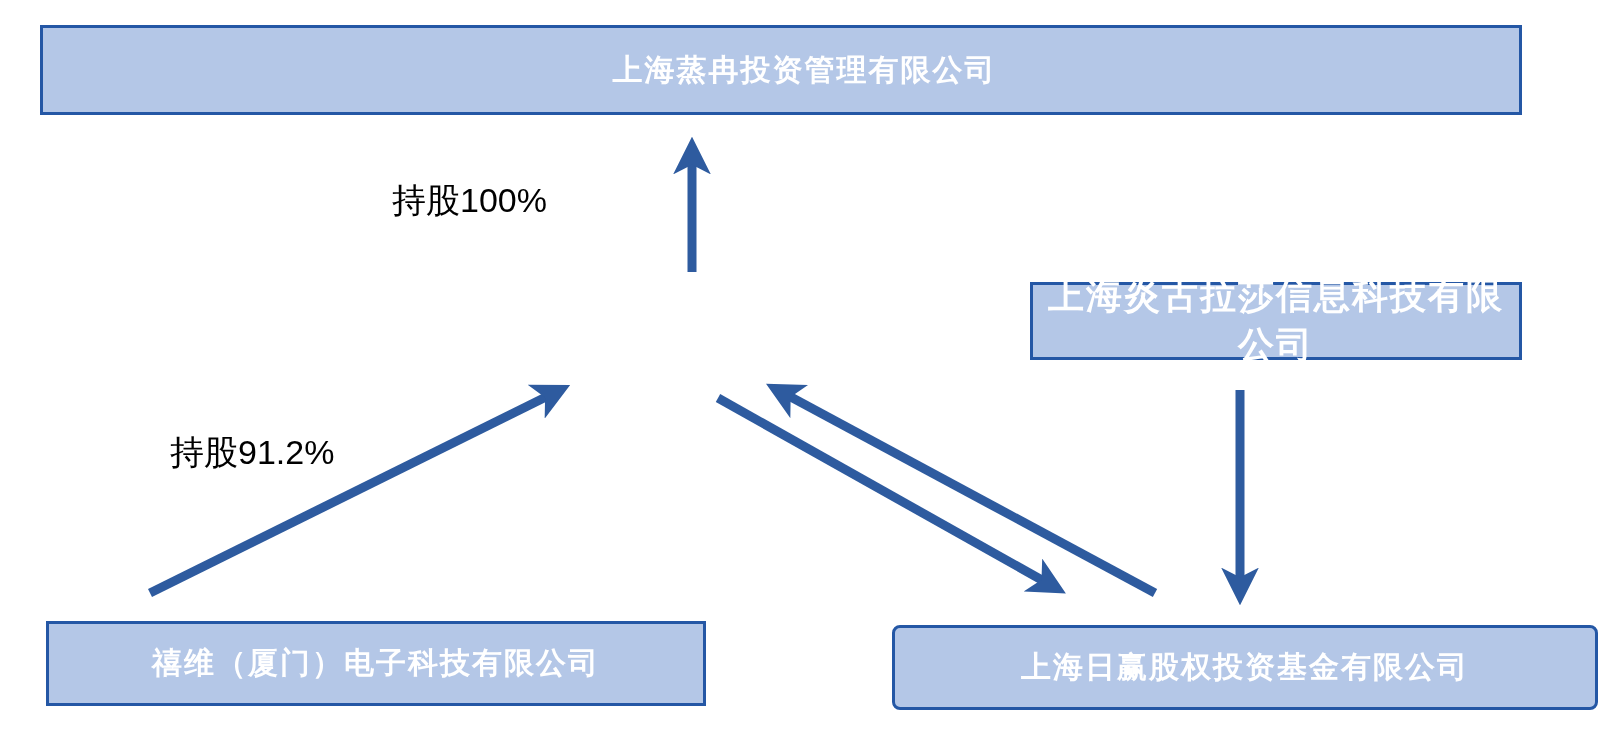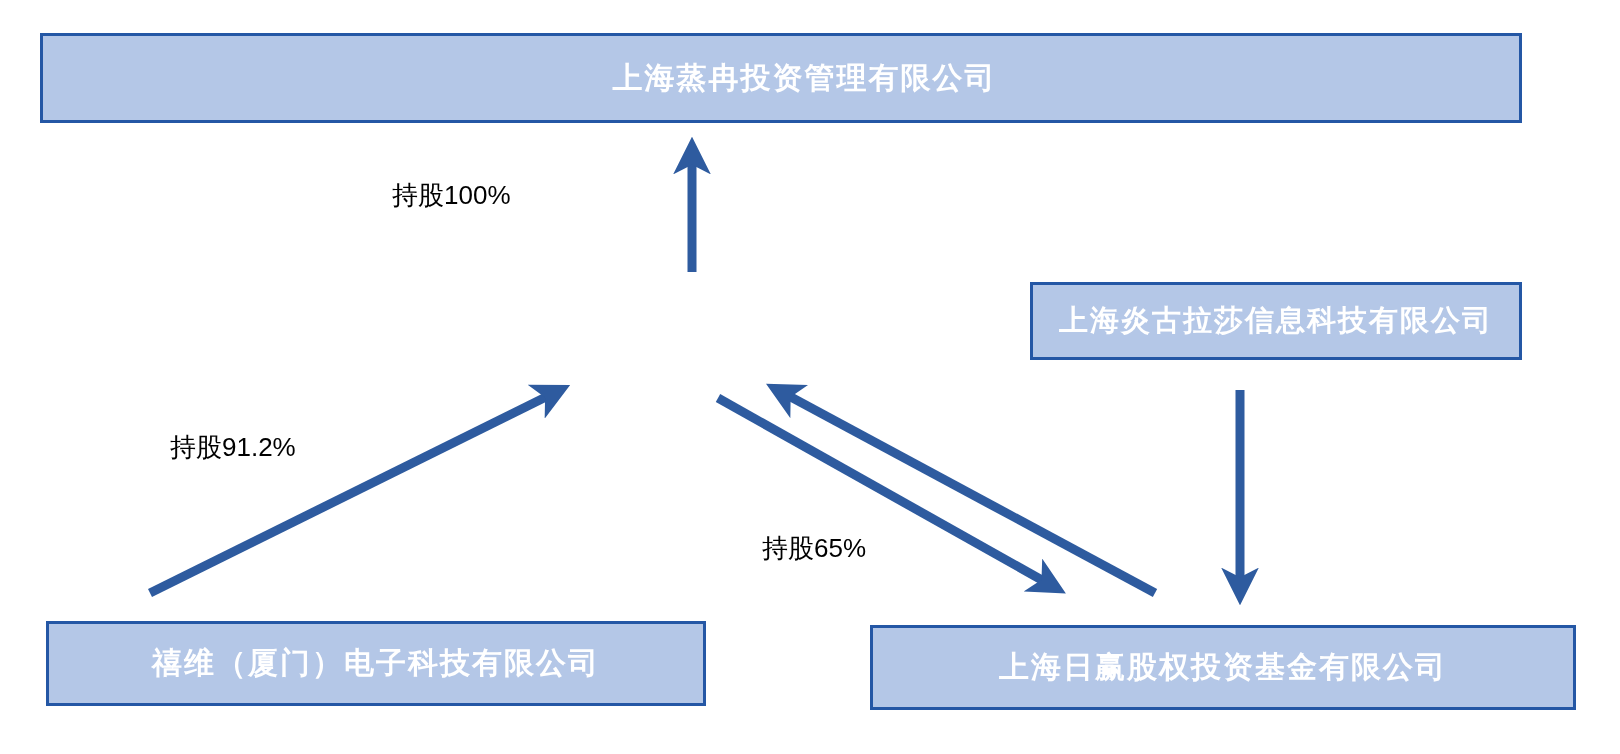"上海蒸冉投资管理有限公司" .node-top { top: 33px -> 25px }
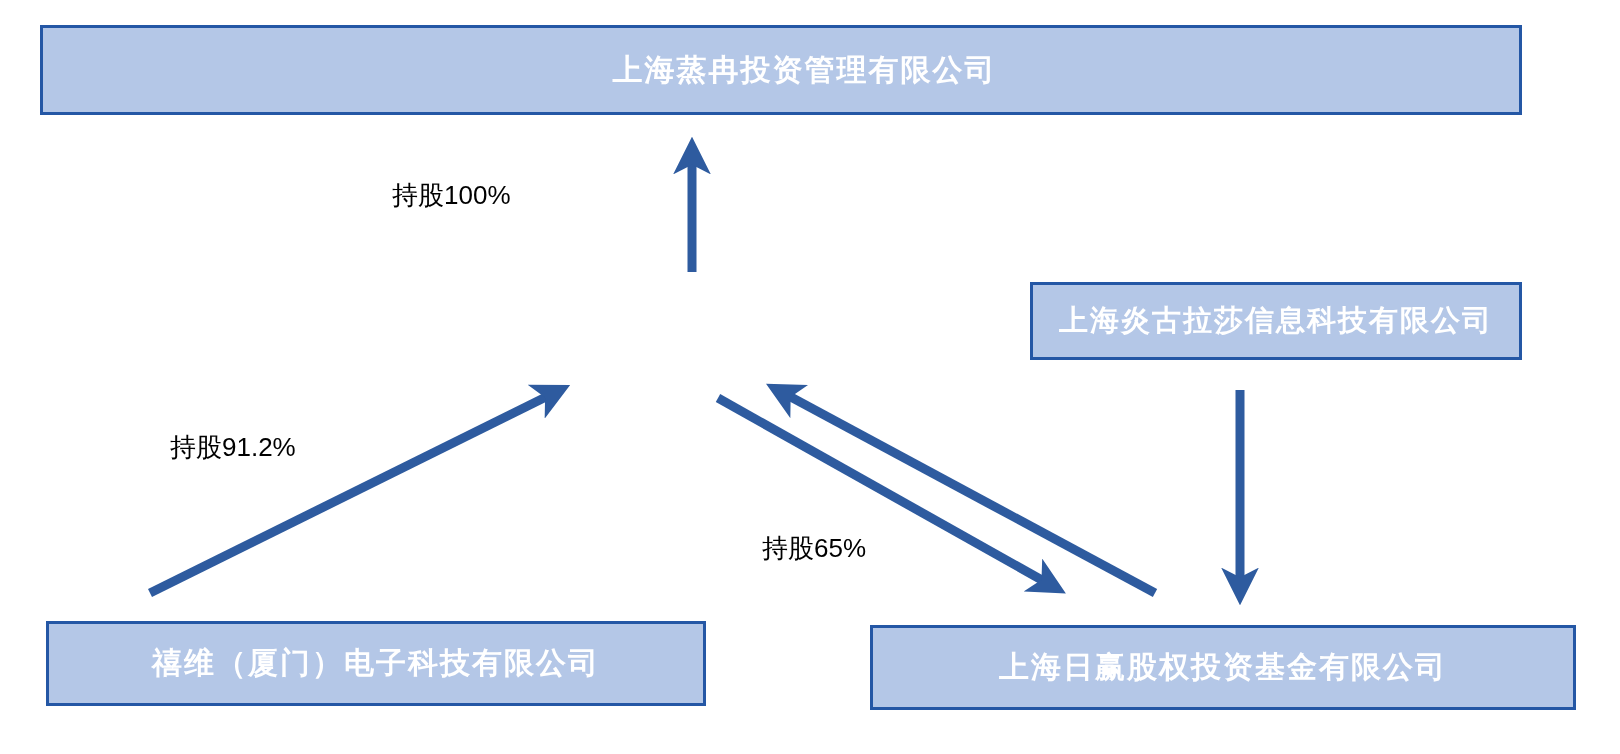"持股100%" .edge-label { font-size: 26px -> 34px }
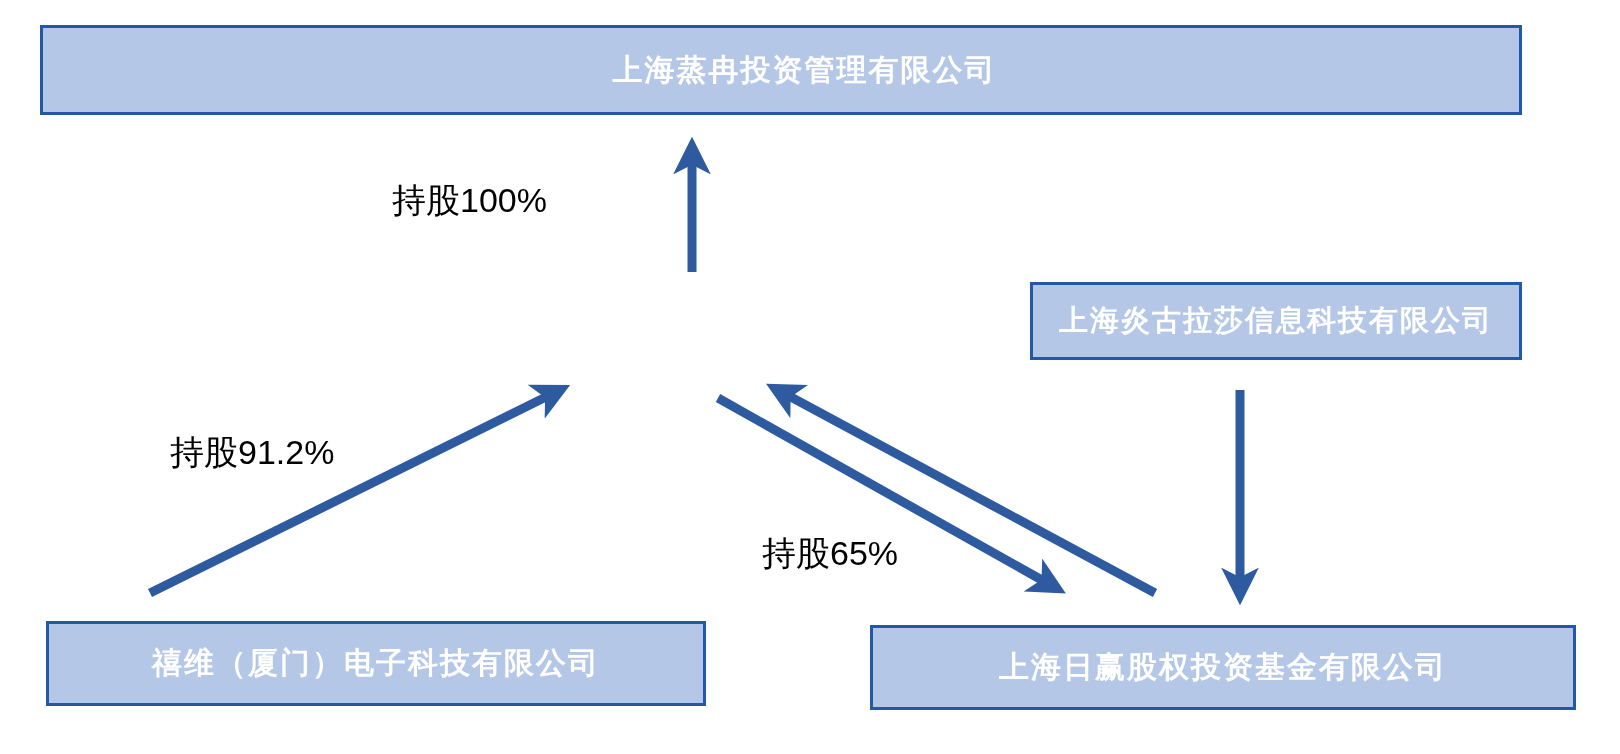"上海炎古拉莎信息科技有限公司" .node-tech { font-size: 29px -> 36px }
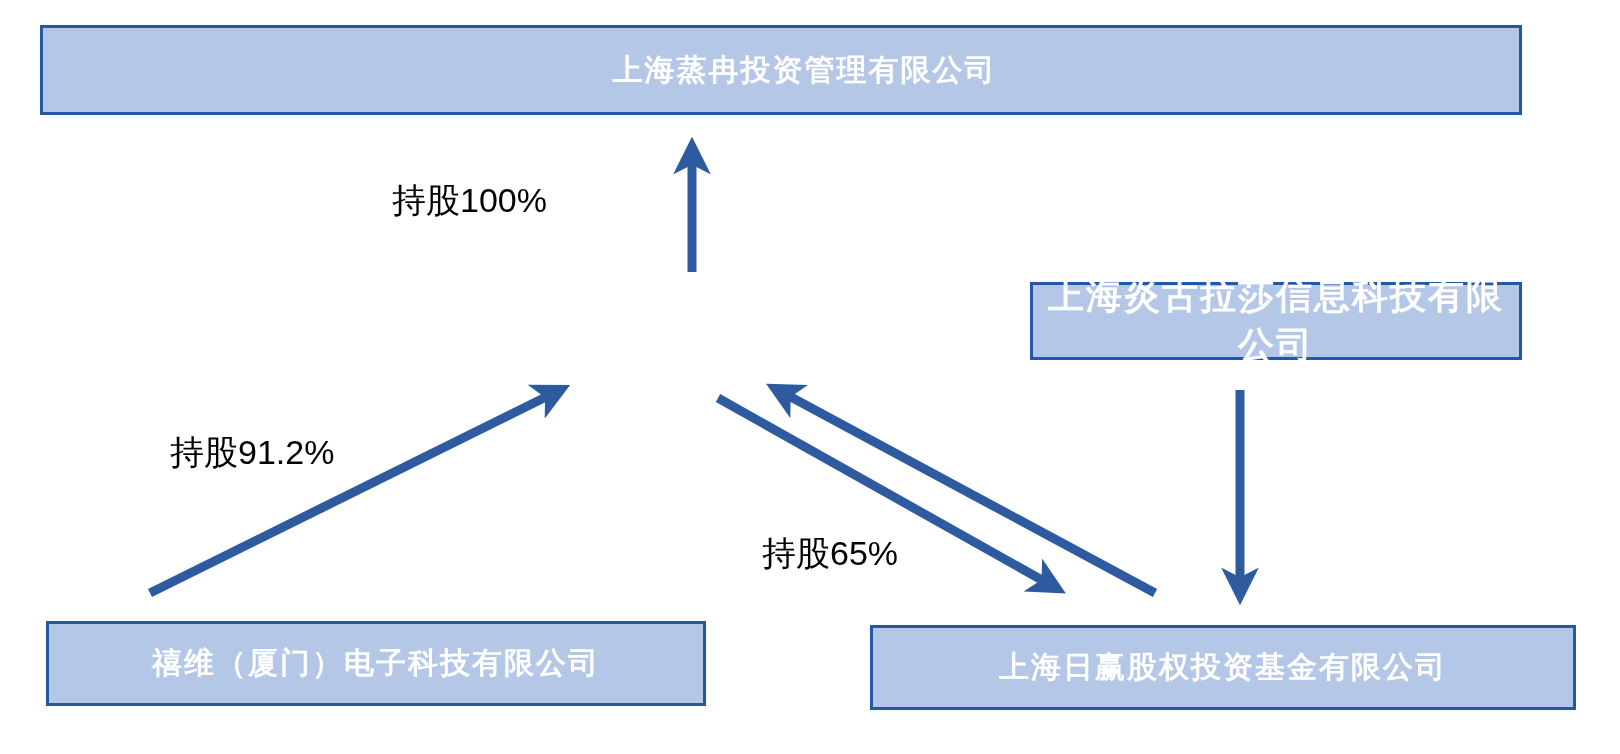"持股65%" div.edge-label { html: <div>持股65%</div> -> none }
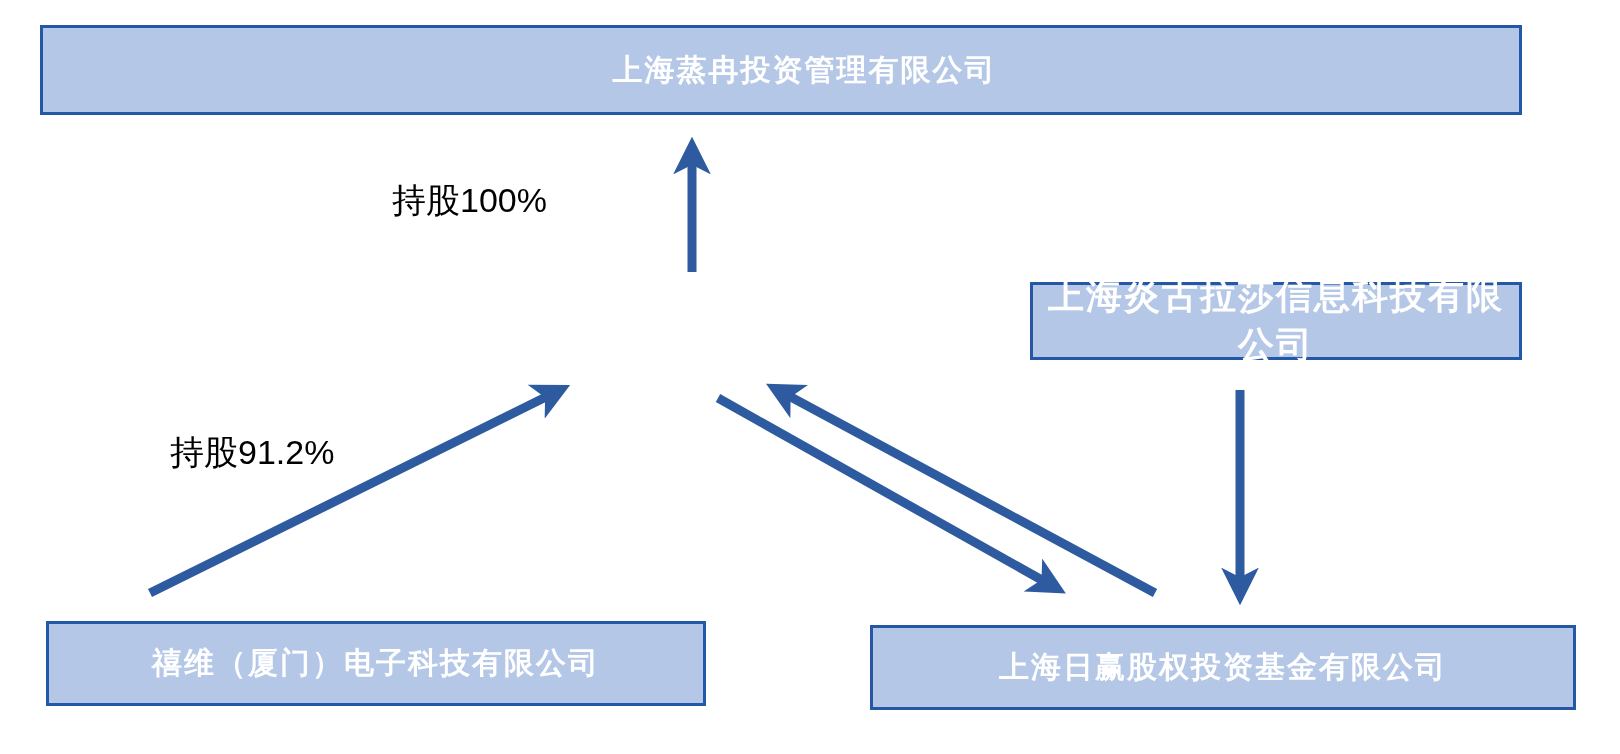"上海日赢股权投资基金有限公司" .node-fund { border-radius: none -> 8px; left: 870px -> 892px }
